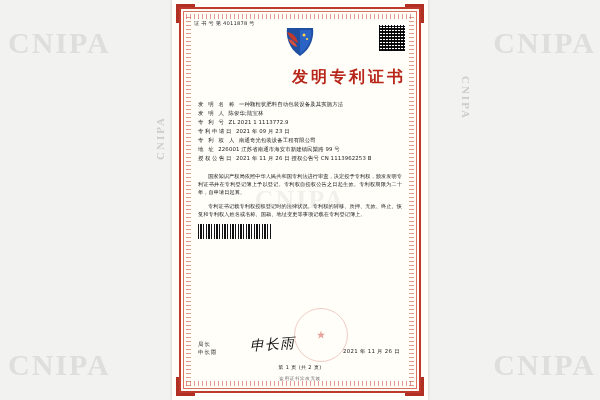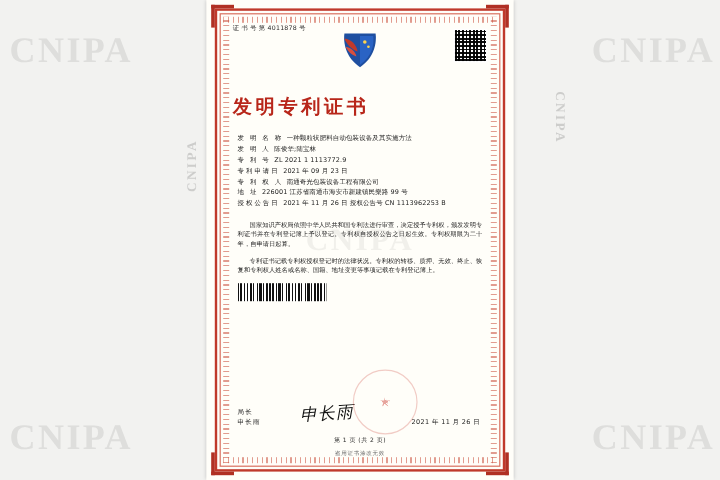"发明专利证书" .title { margin-top: 52px -> 40px; text-align: left -> right }
